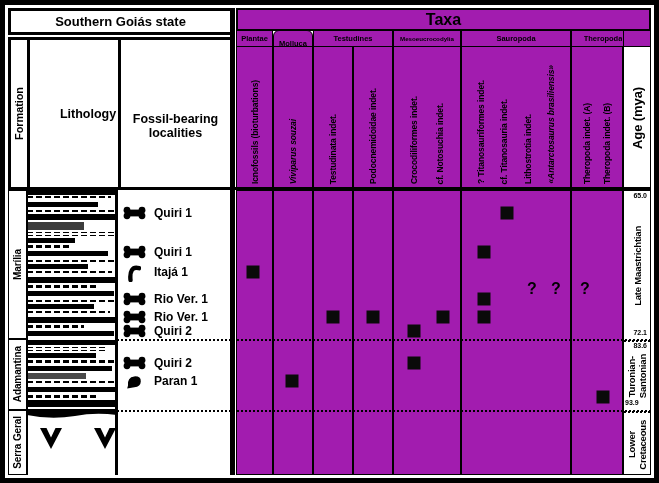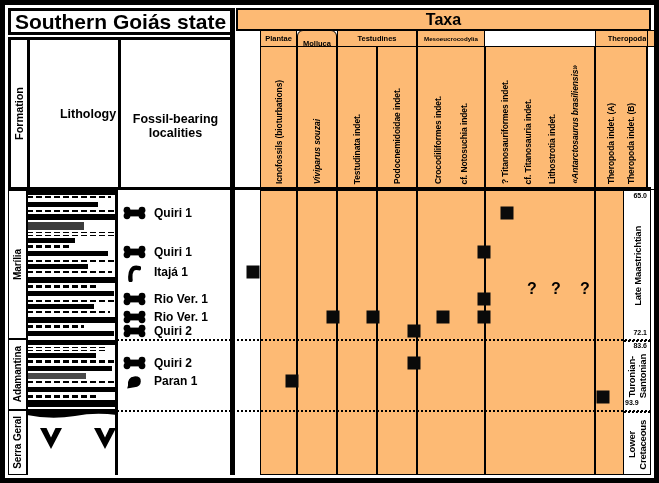"Southern Goiás state" .titlebox { font-size: 21px -> 13px }
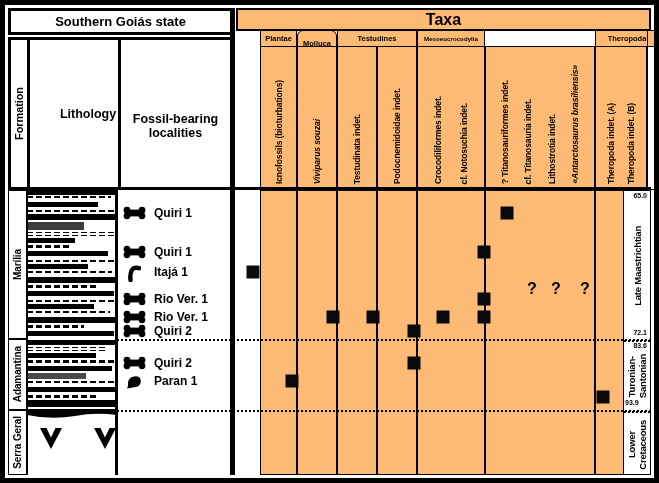"Taxa" .grey { background: #fdba74 -> #a21caf }
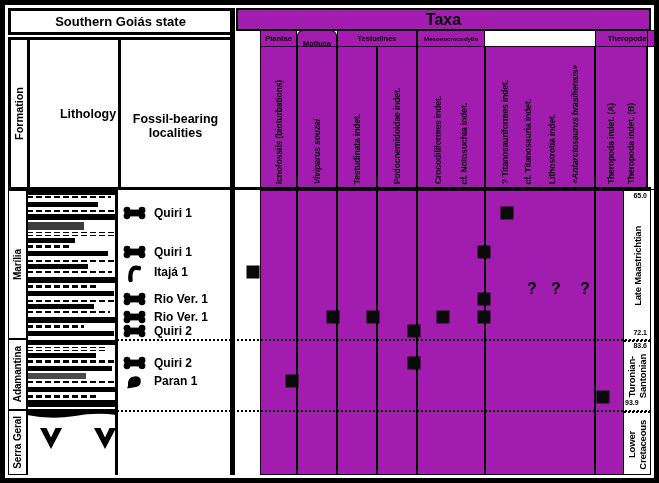"Plantae" .cell { margin-left: 24px -> none }
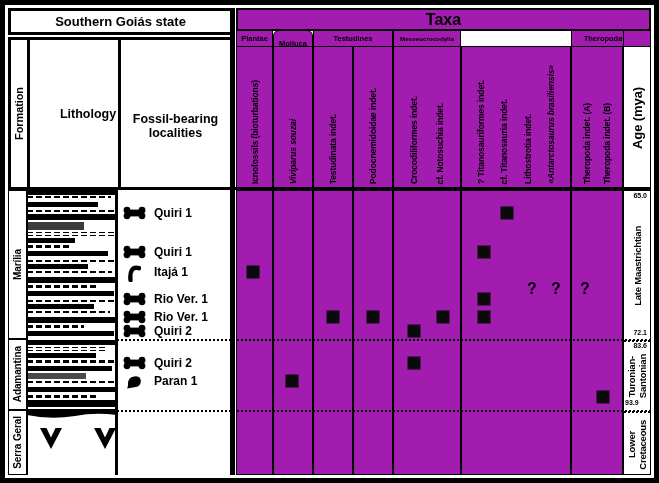"Sauropoda" div.abs { html: none -> <div> <span>Sauropoda</span> </div> }
